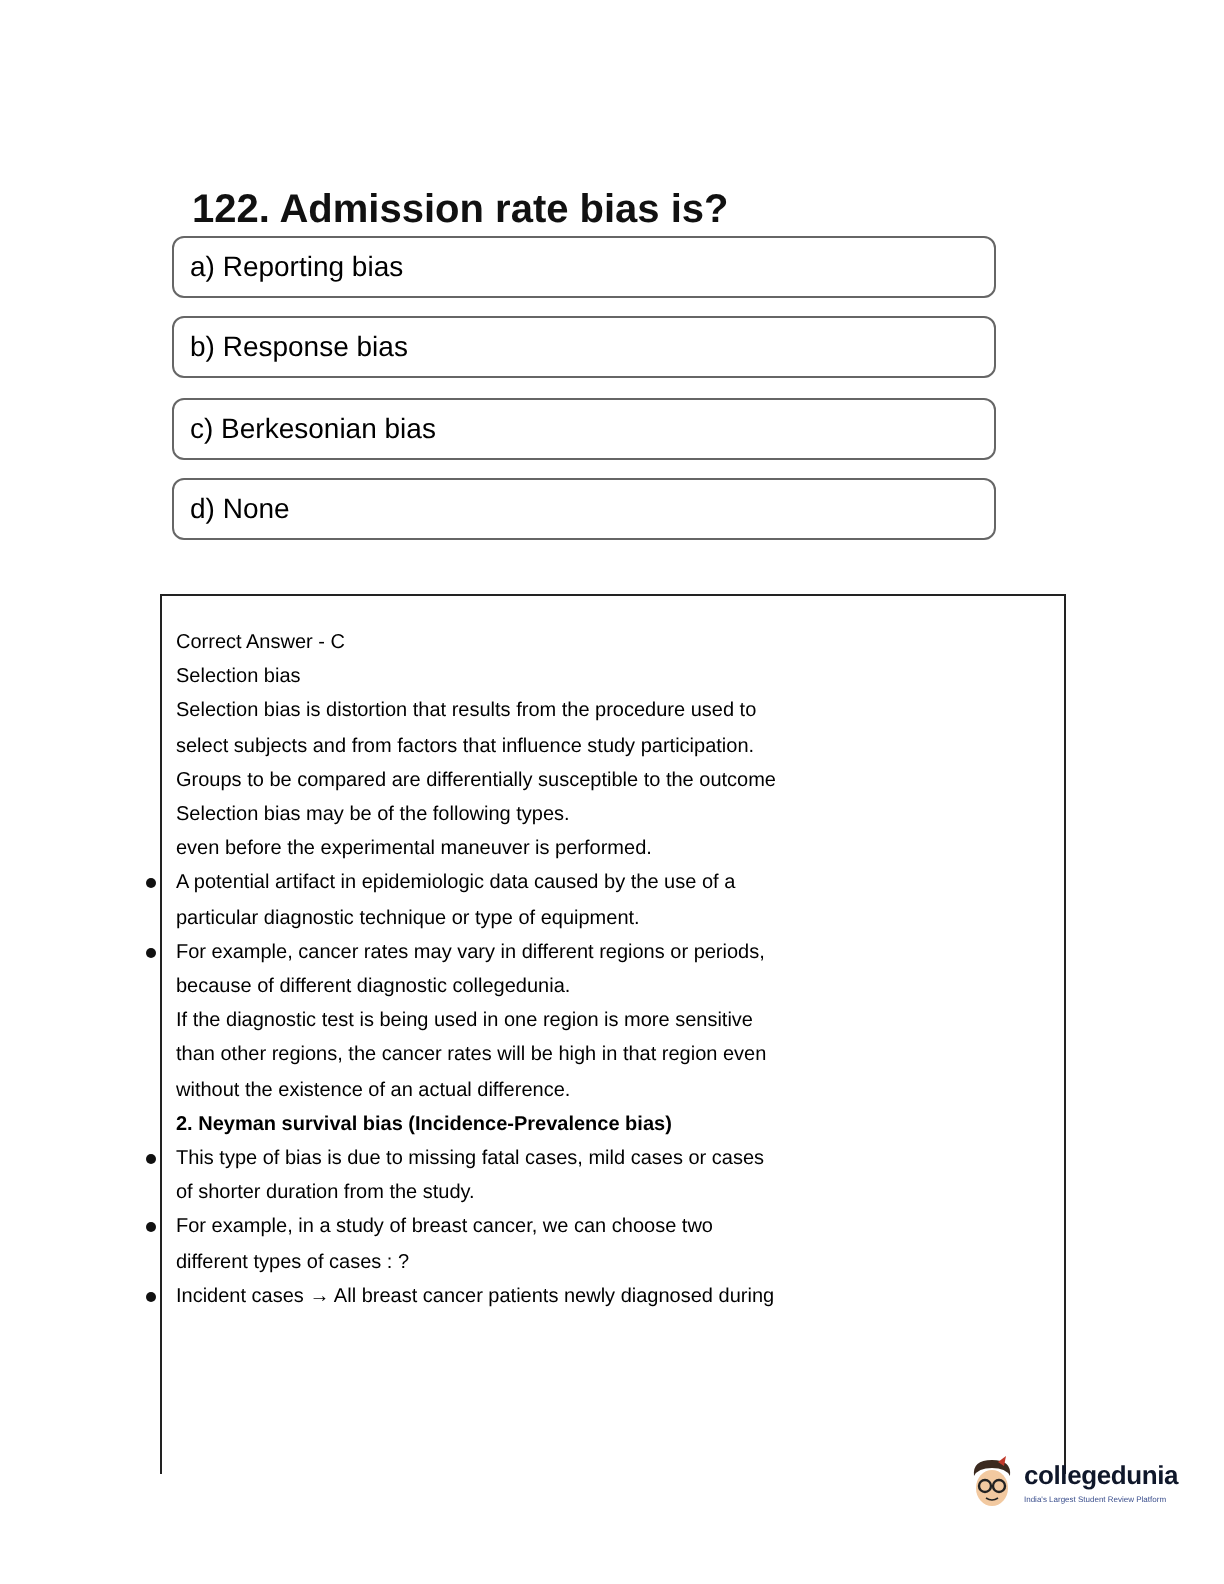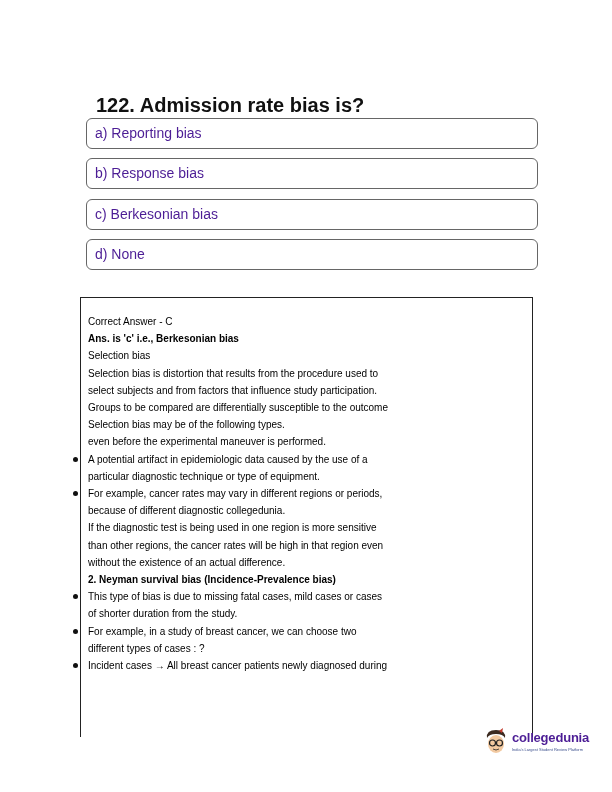"a) Reporting bias" .opt { color: #4c1d95 -> #000000; width: 452px -> 412px }
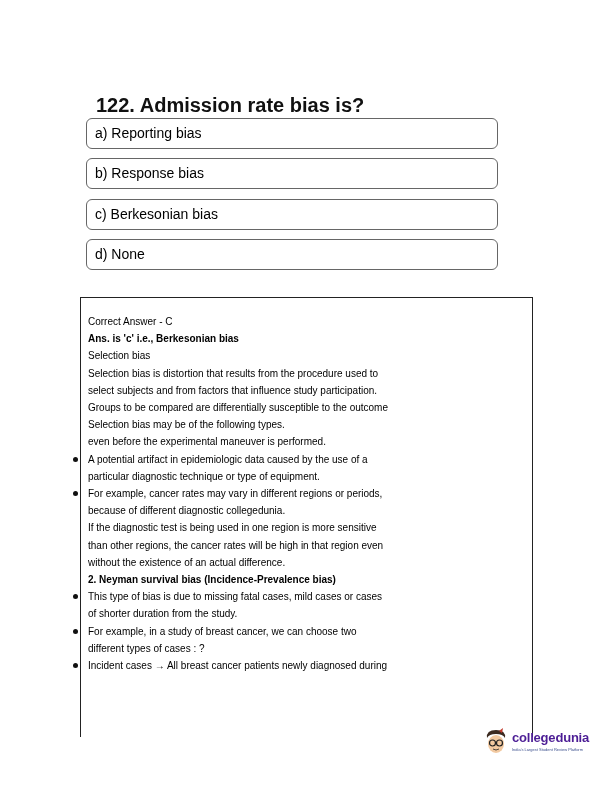"Ans. is 'c' i.e., Berkesonian" div.ln { html: <div><span>Ans. is 'c' i.e., Berkesonian bias</span></div> -> none }
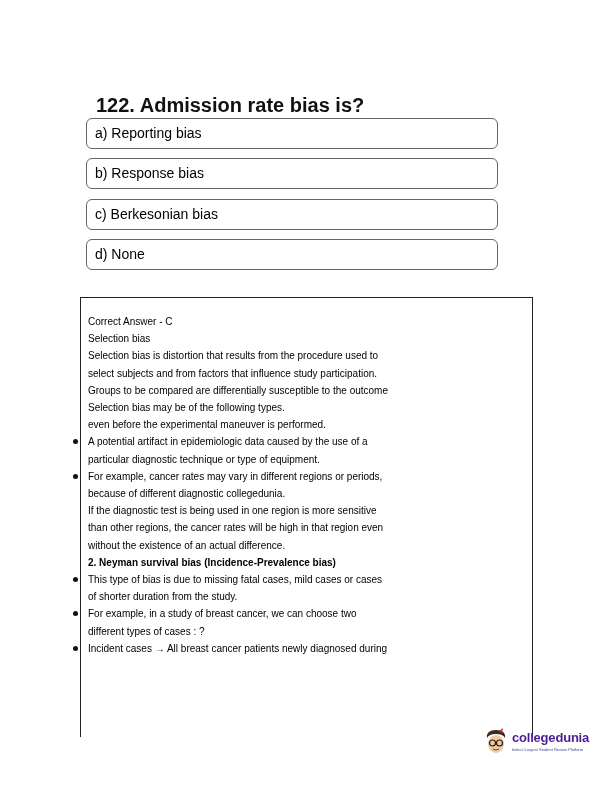"collegedunia" .logo-text { color: #4c1d95 -> #0f172a }
